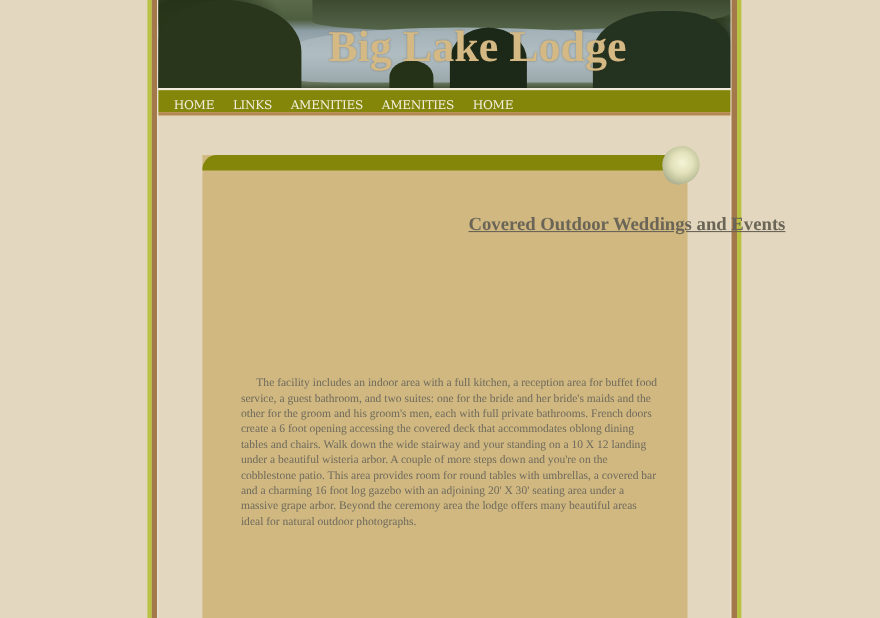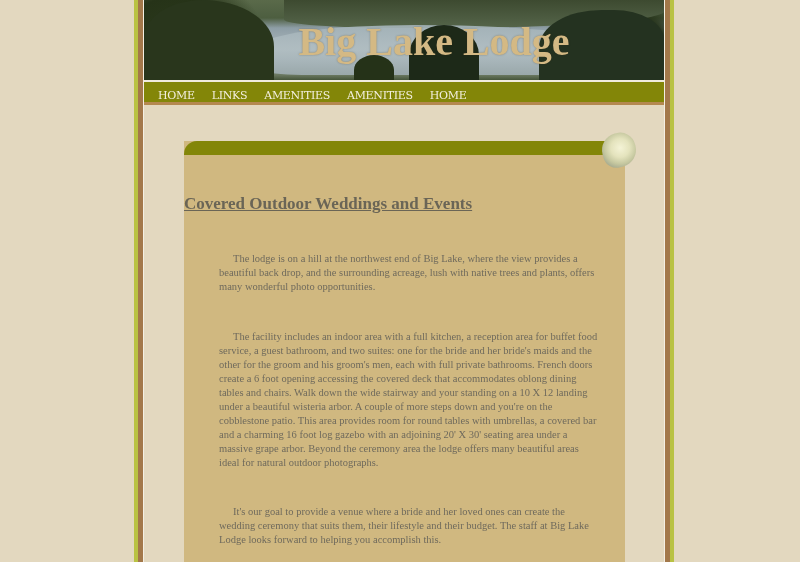"Covered Outdoor Weddings and Events" .card-title { left: 0 -> 12px; text-align: left -> right }
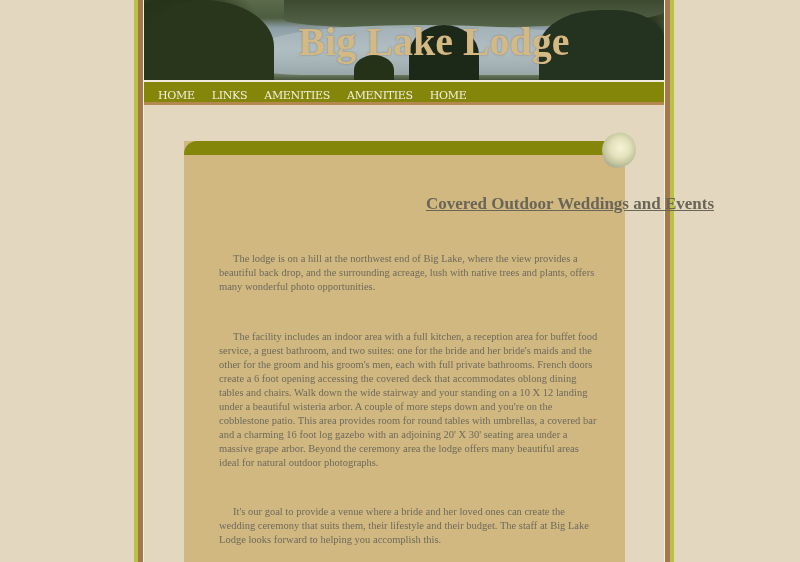"The lodge is on a" p.para { html: <p>The lodge is on a hill at the northwest end of Big Lake, where the view provides a beautiful back drop, and the surrounding acreage, lush with native trees and plants, offers many wonderful photo opportunities.</p> -> none }
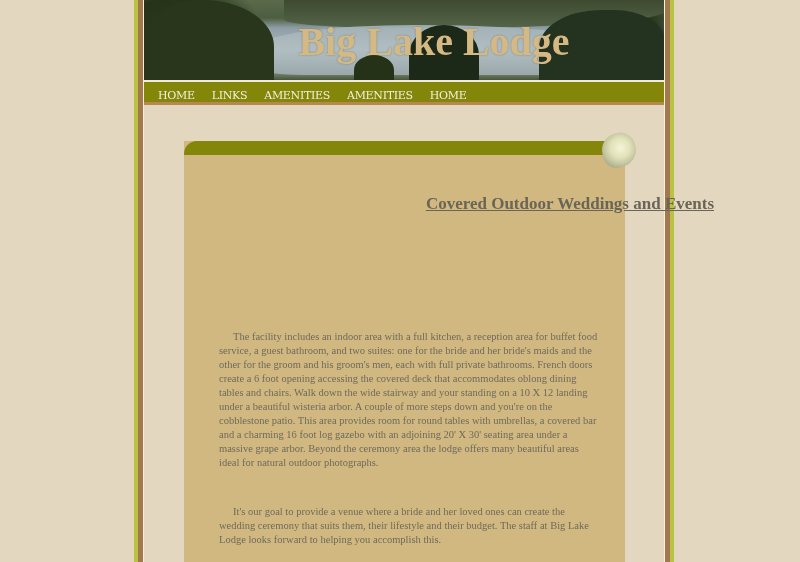"The facility includes an indoor" .p2 { top: 189px -> 201px }
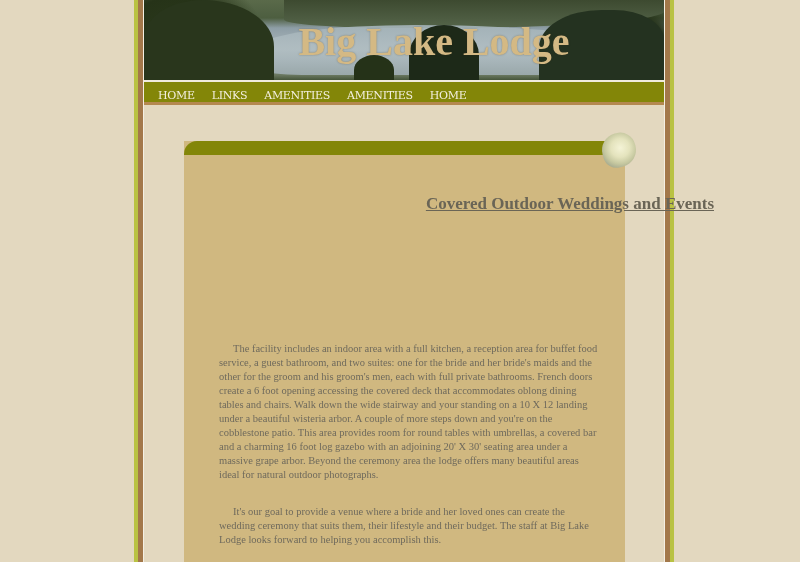"It's our goal to provide" p.para { html: <p>It's our goal to provide a venue where a bride and her loved ones can create the wedding ceremony that suits them, their lifestyle and their budget. The staff at Big Lake Lodge looks forward to helping you accomplish this.</p> -> none }
